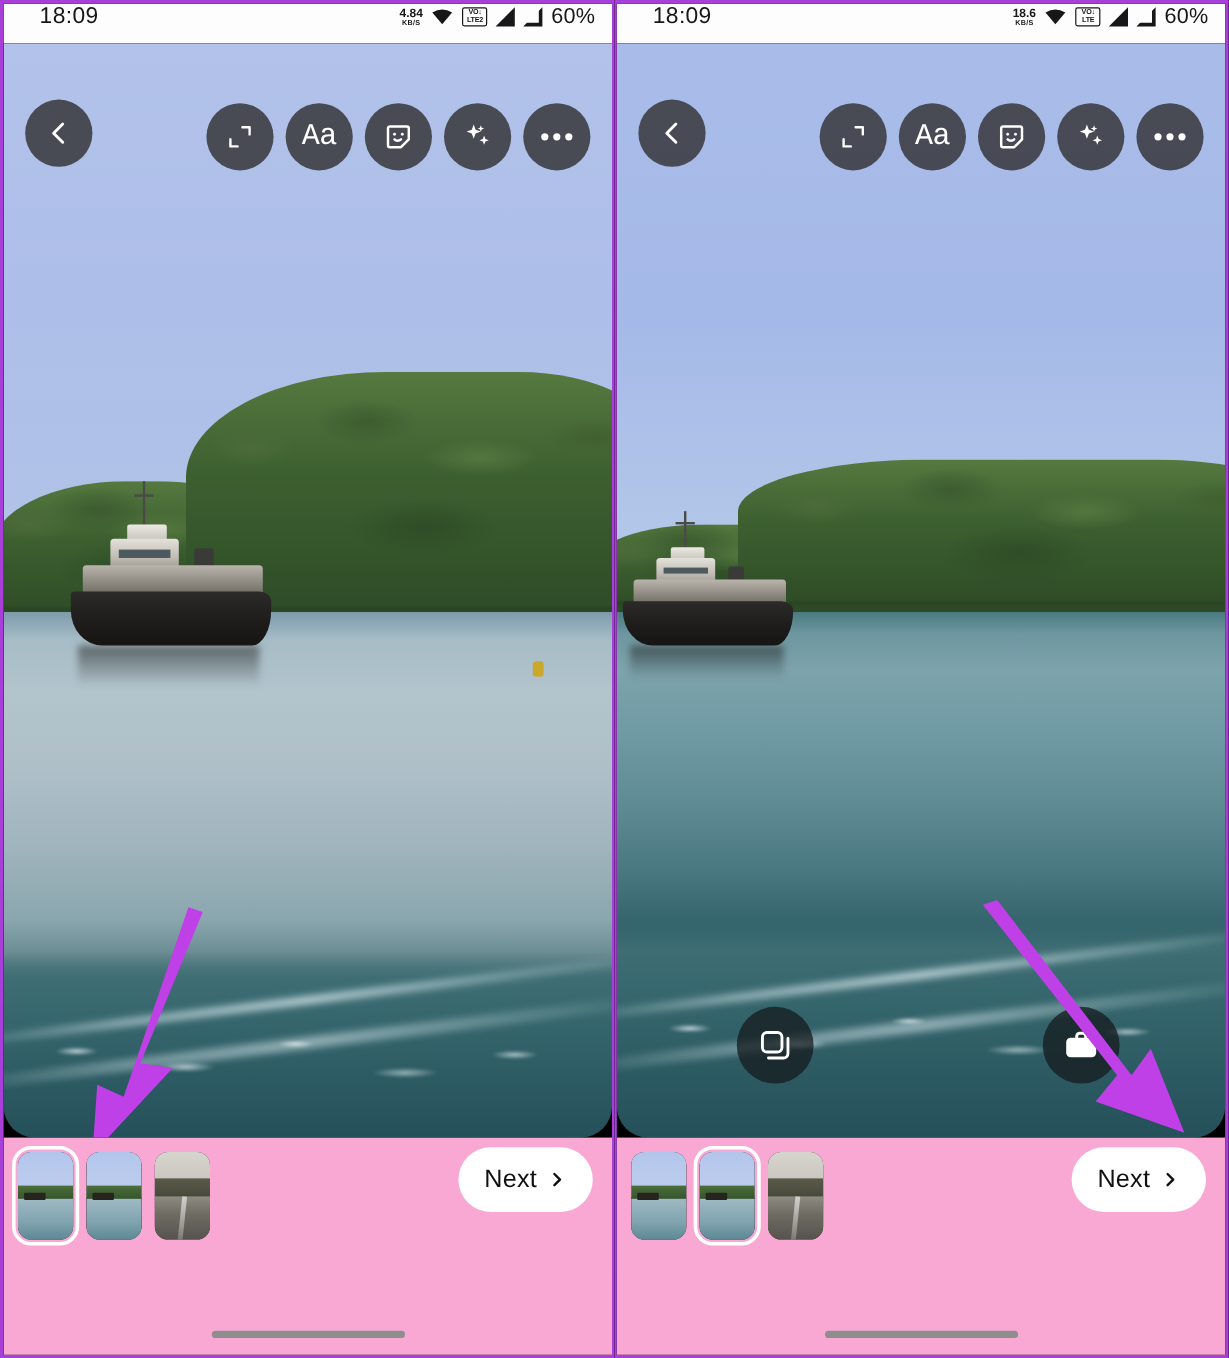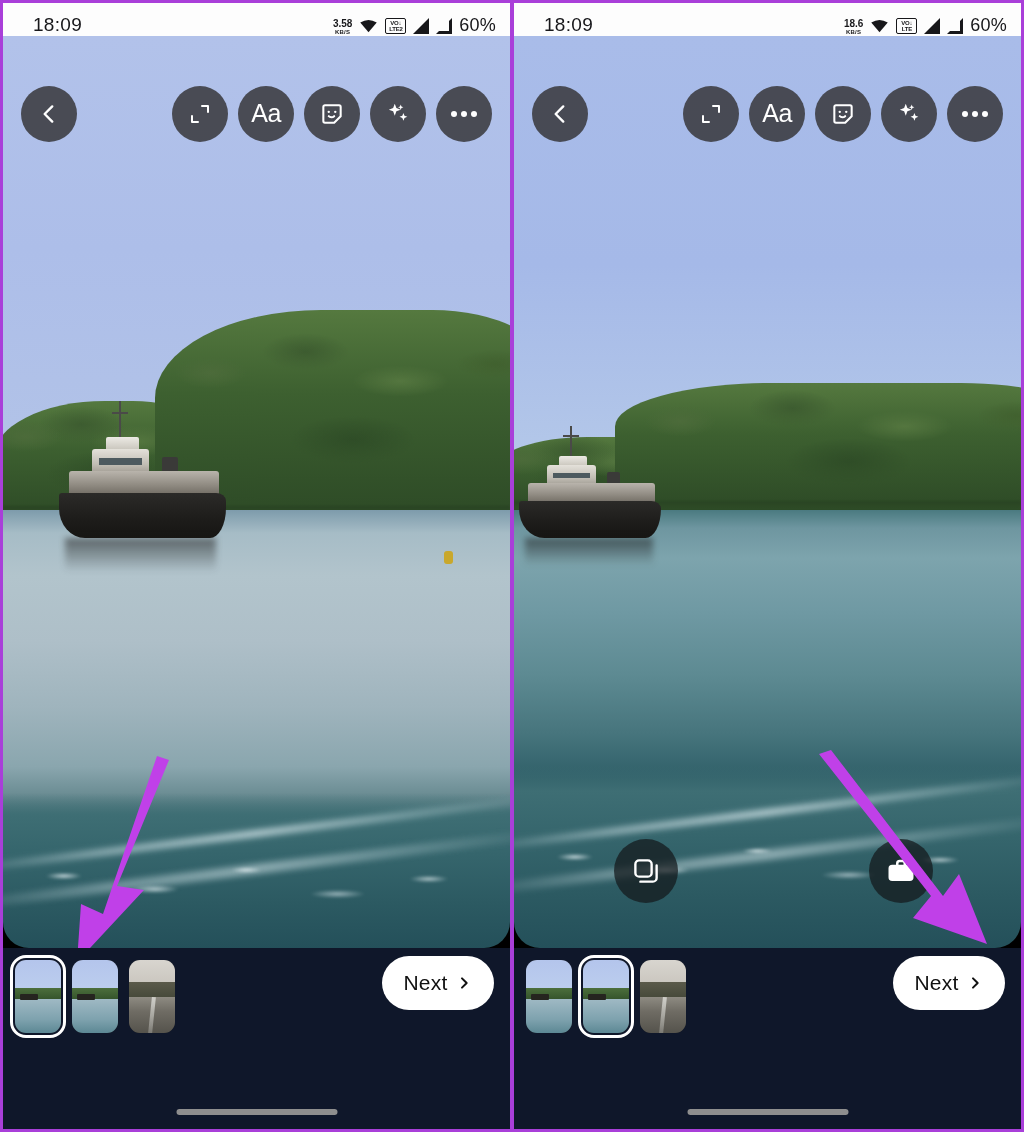"18:09" .status-bar { align-items: flex-end -> flex-start }
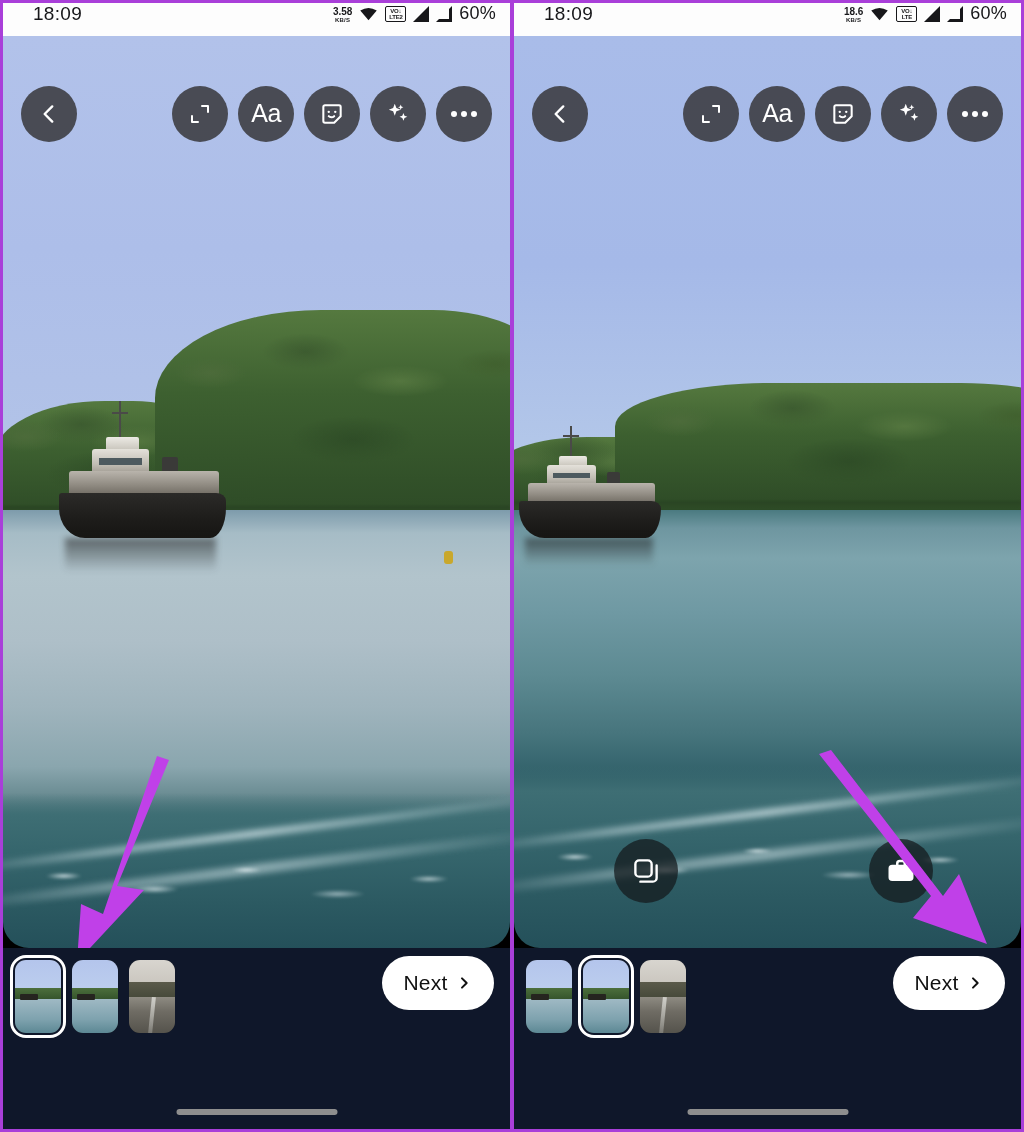"3.58" span.val { text: 3.58 -> 4.84 }
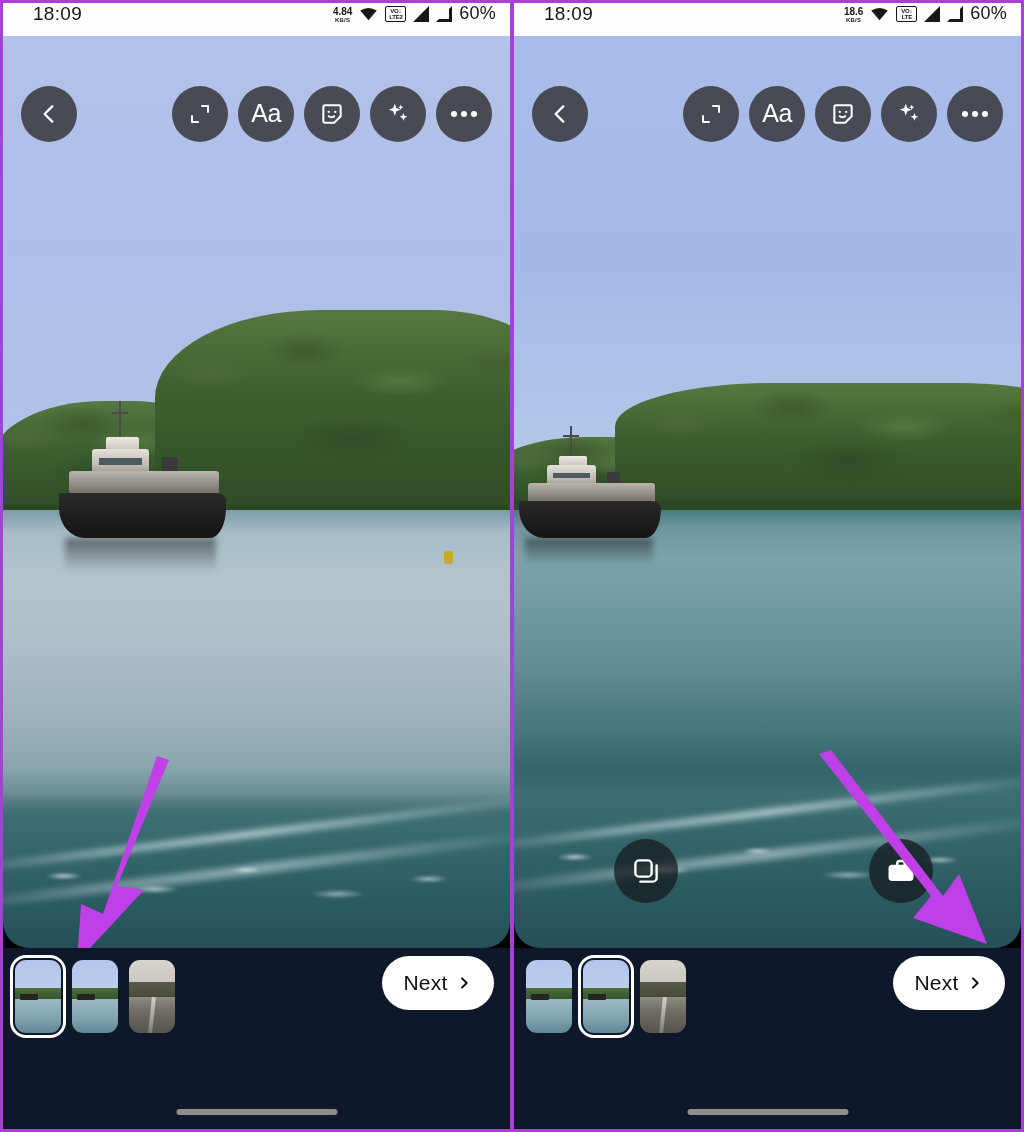"Aa" .toolbar { align-items: center -> none; font-family: none -> Liberation Mono, monospace }
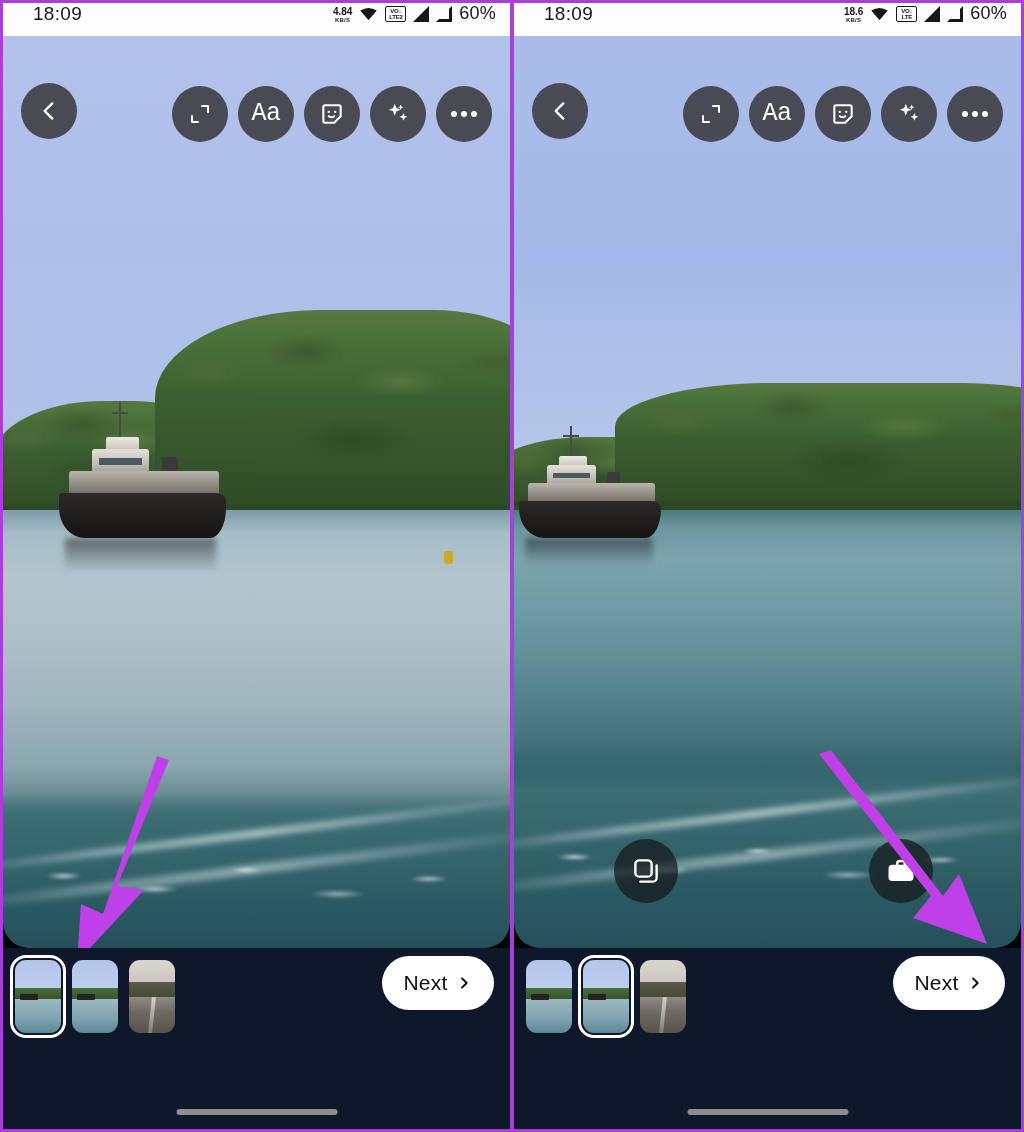"Next" .bottom-bar { background: #0f172a -> #f9a8d4 }
